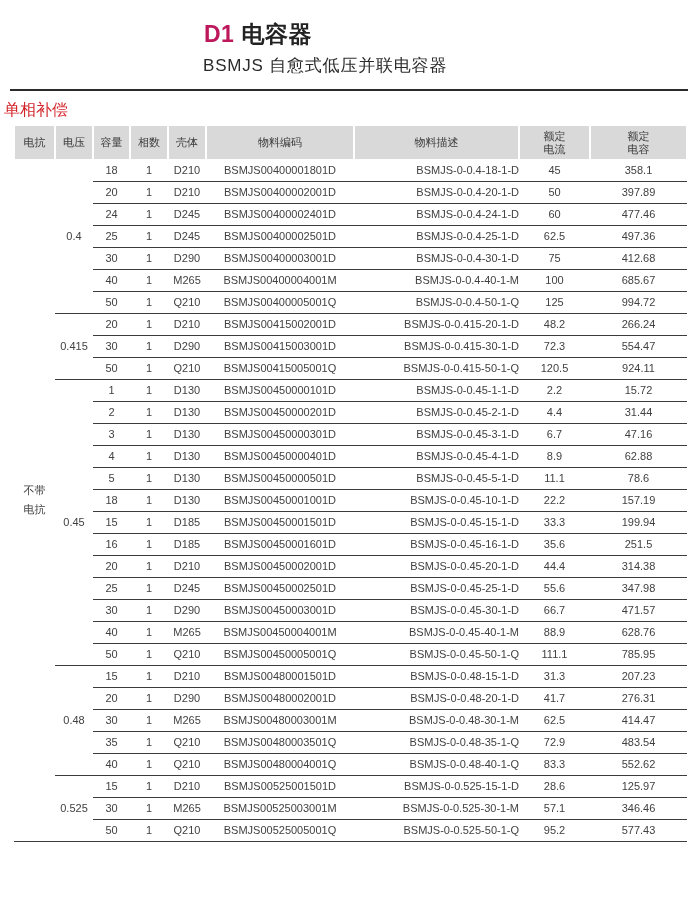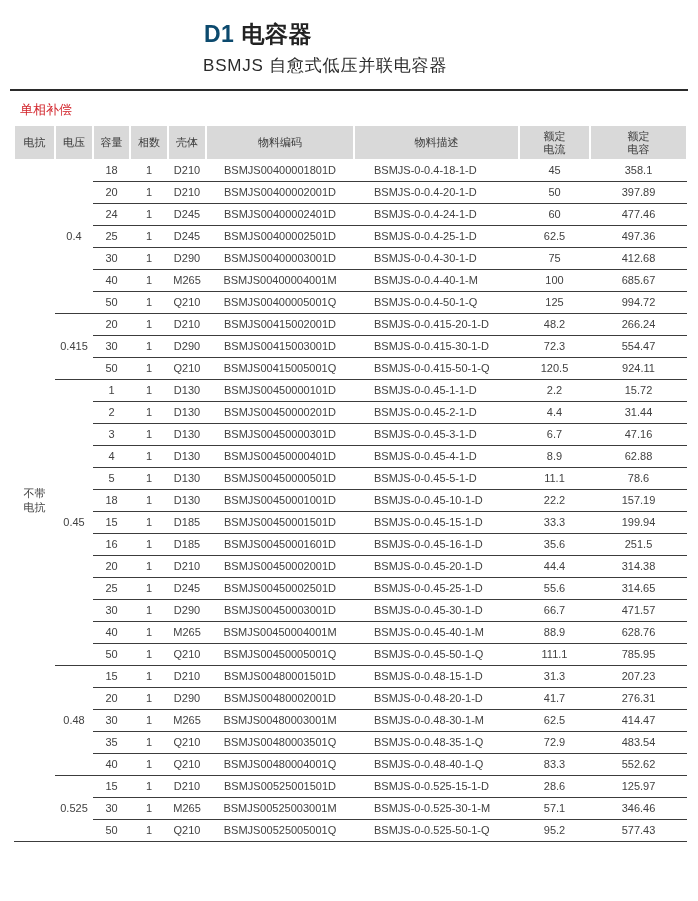"D1" .title-code { color: #0c4a6e -> #be185d }
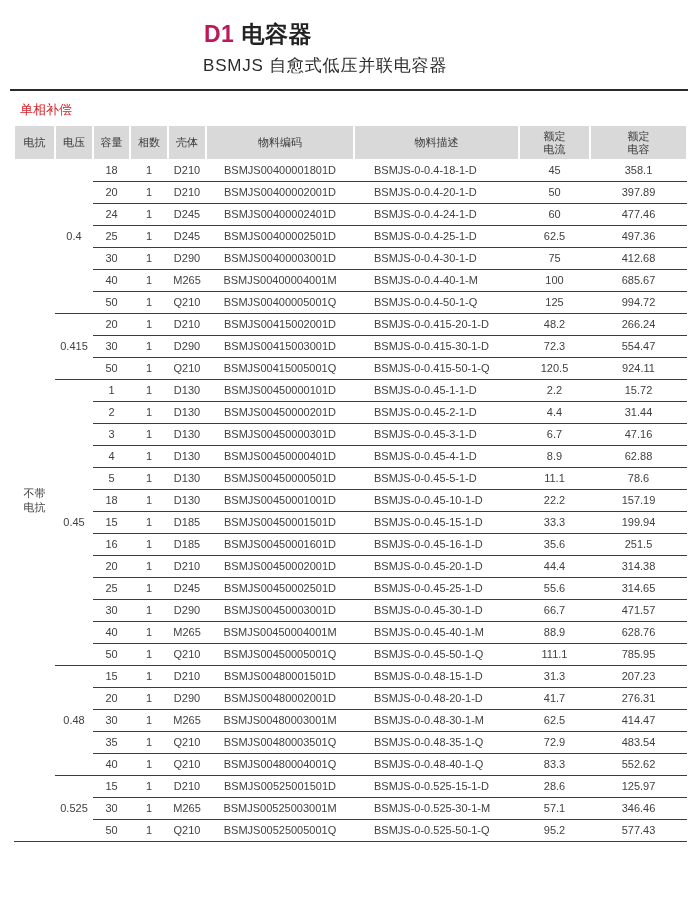"单相补偿" .section-label { font-size: 13px -> 16px; margin: 11px 0 0 20px -> 11px 0 0 4px }
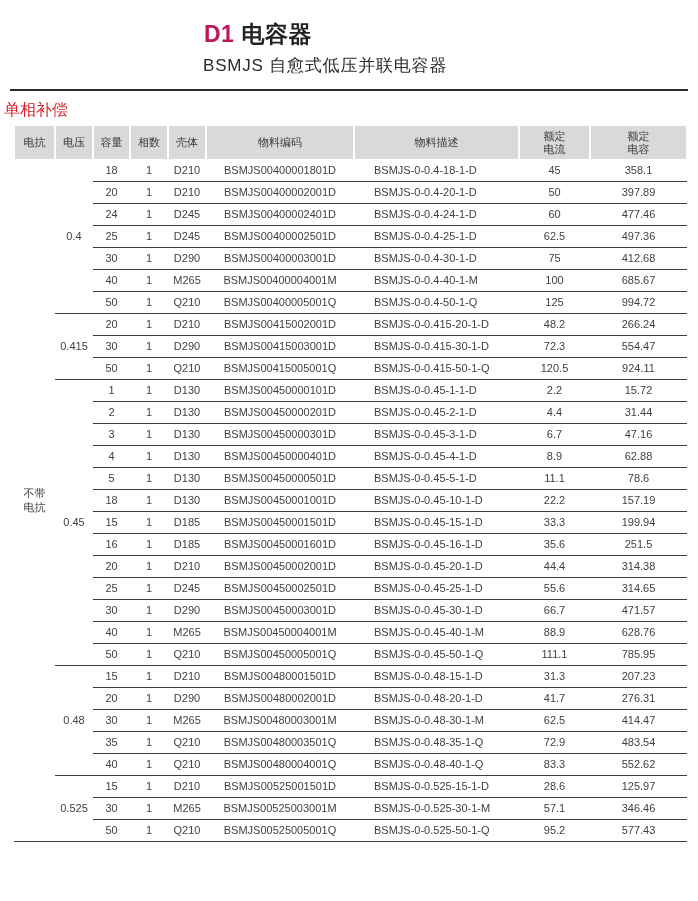"BSMJS-0-0.4-18-1-D" td.c-desc { text-align: left -> right }
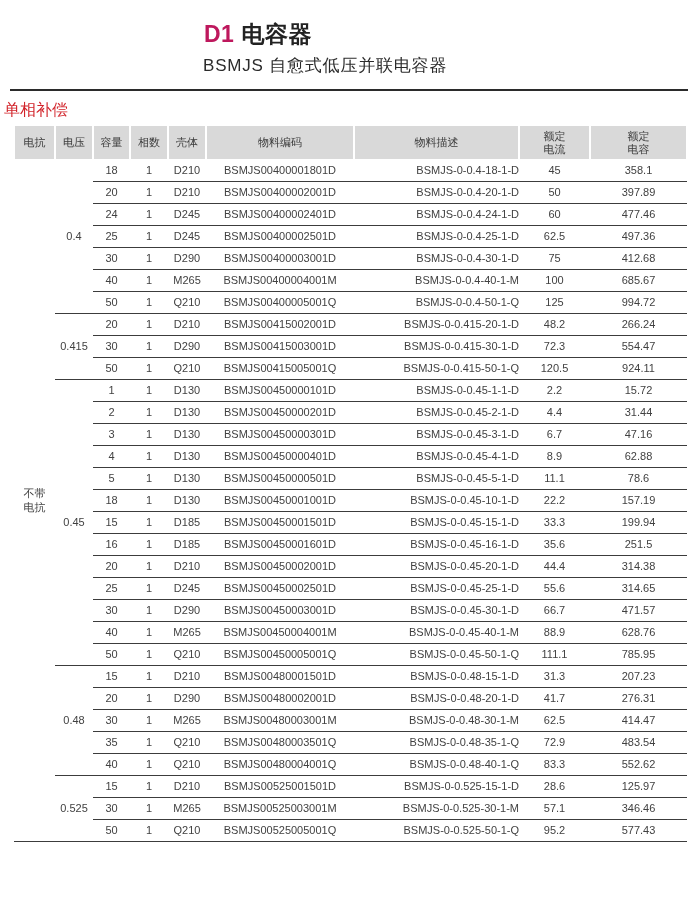"不带" td.reactance-cell { line-height: 14px -> 19px }
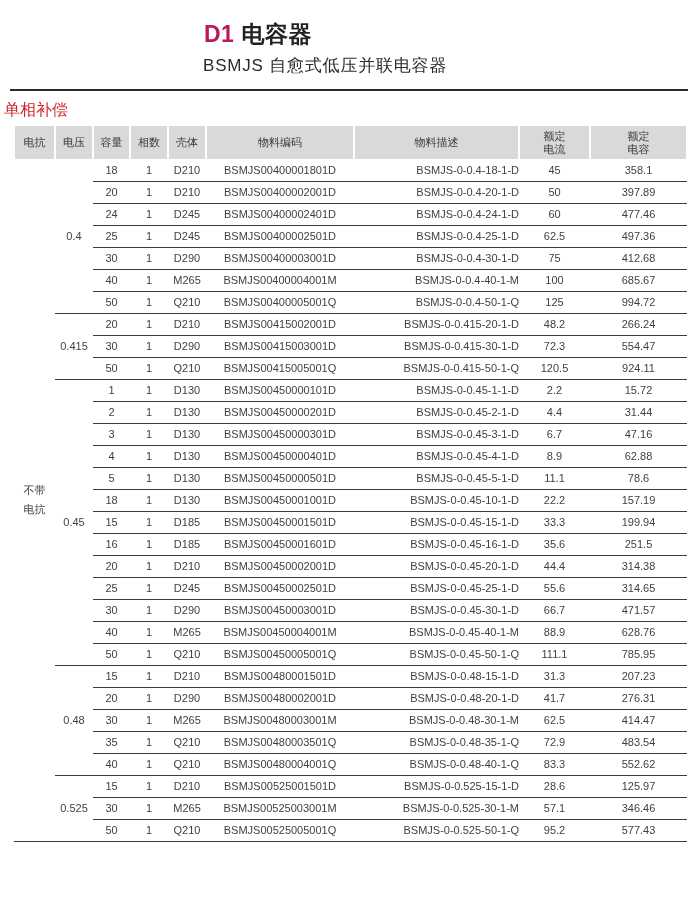"314.65" td.c-capacitance { text: 314.65 -> 347.98 }
